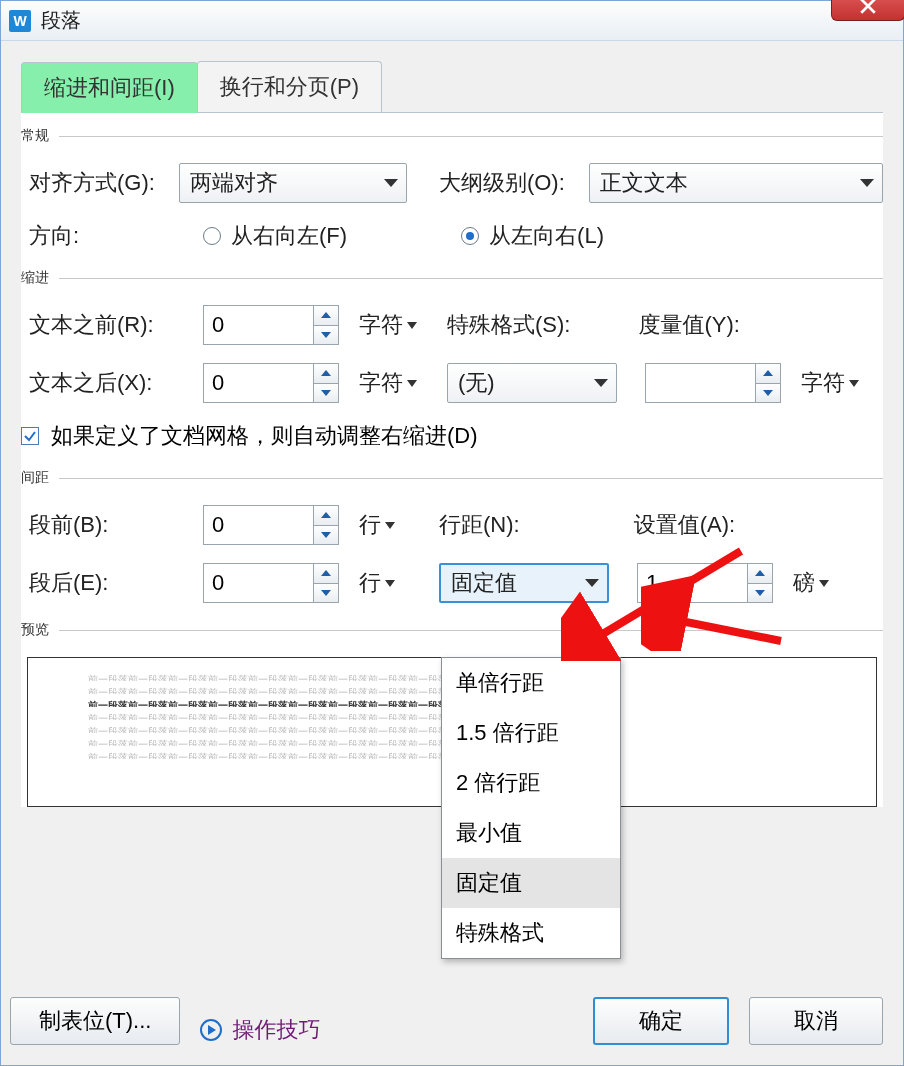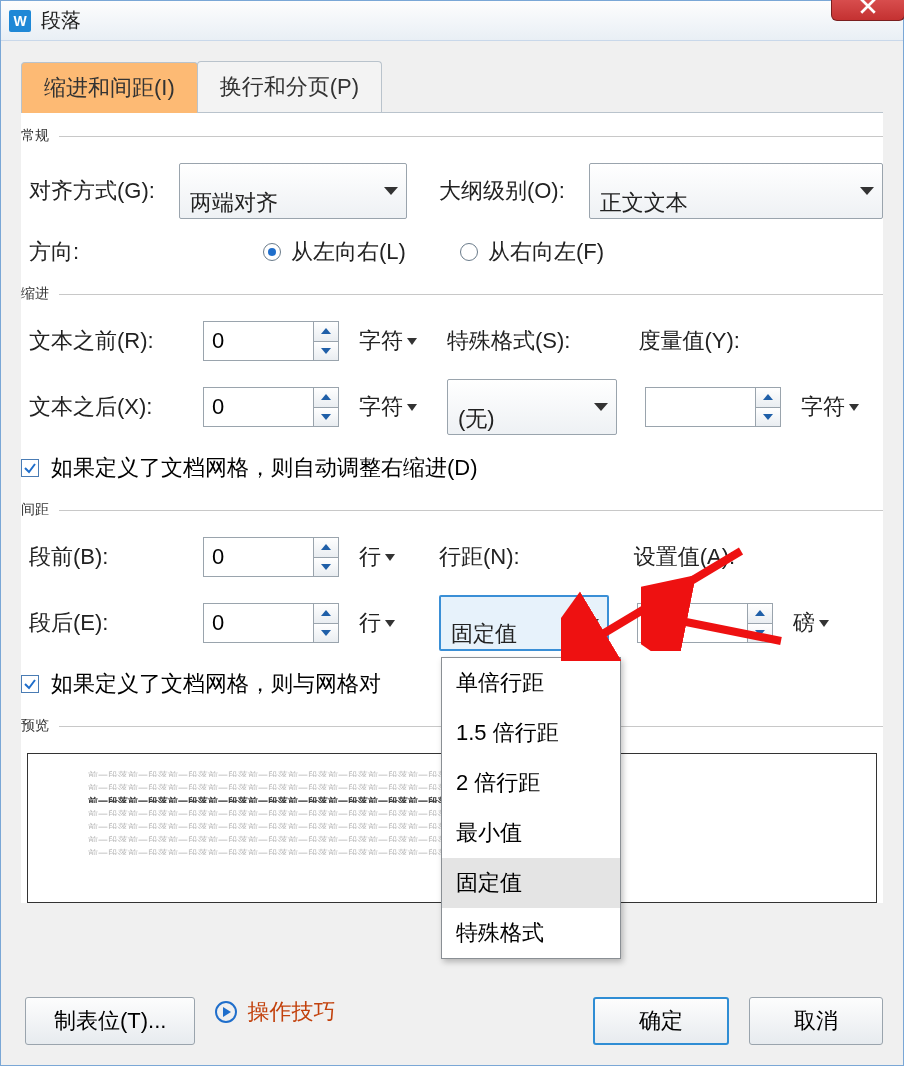"缩进和间距(I)" .tab.active { background: #fdba74 -> #86efac }
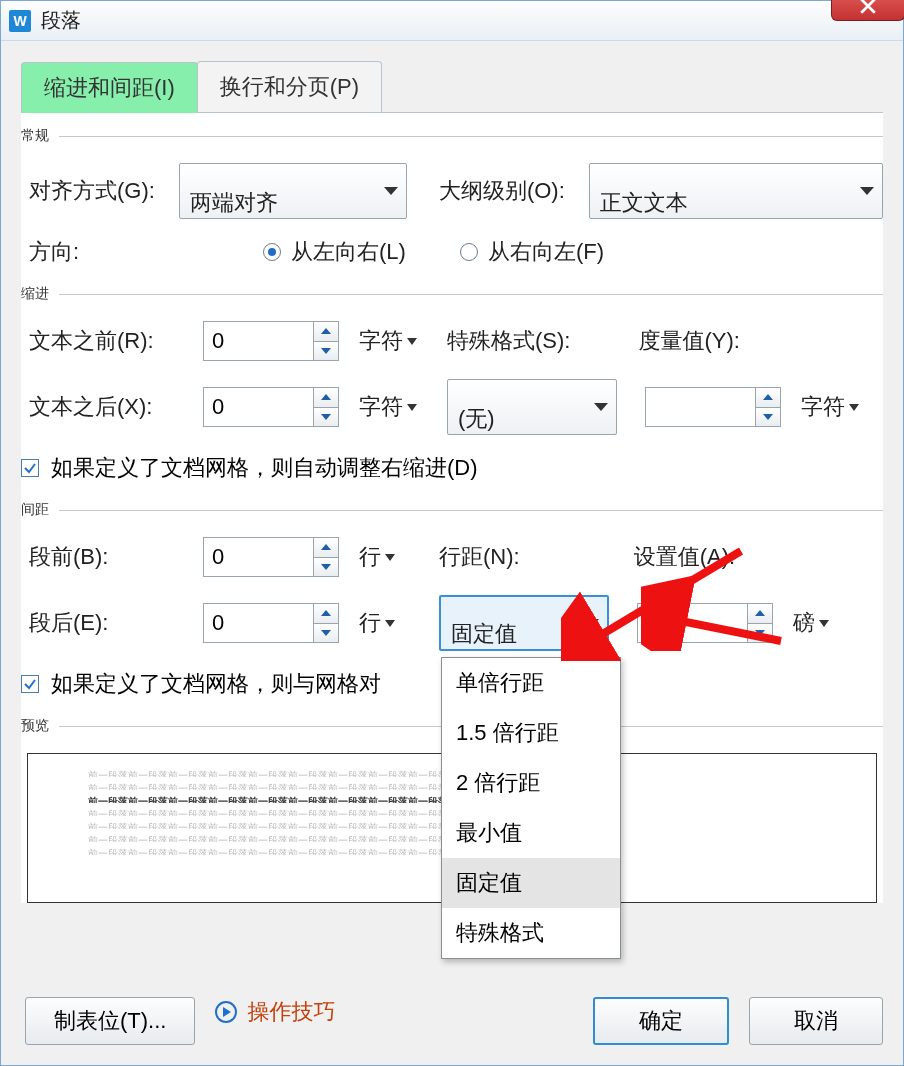"两端对齐" .select { align-items: flex-end -> center; height: 56px -> 40px }
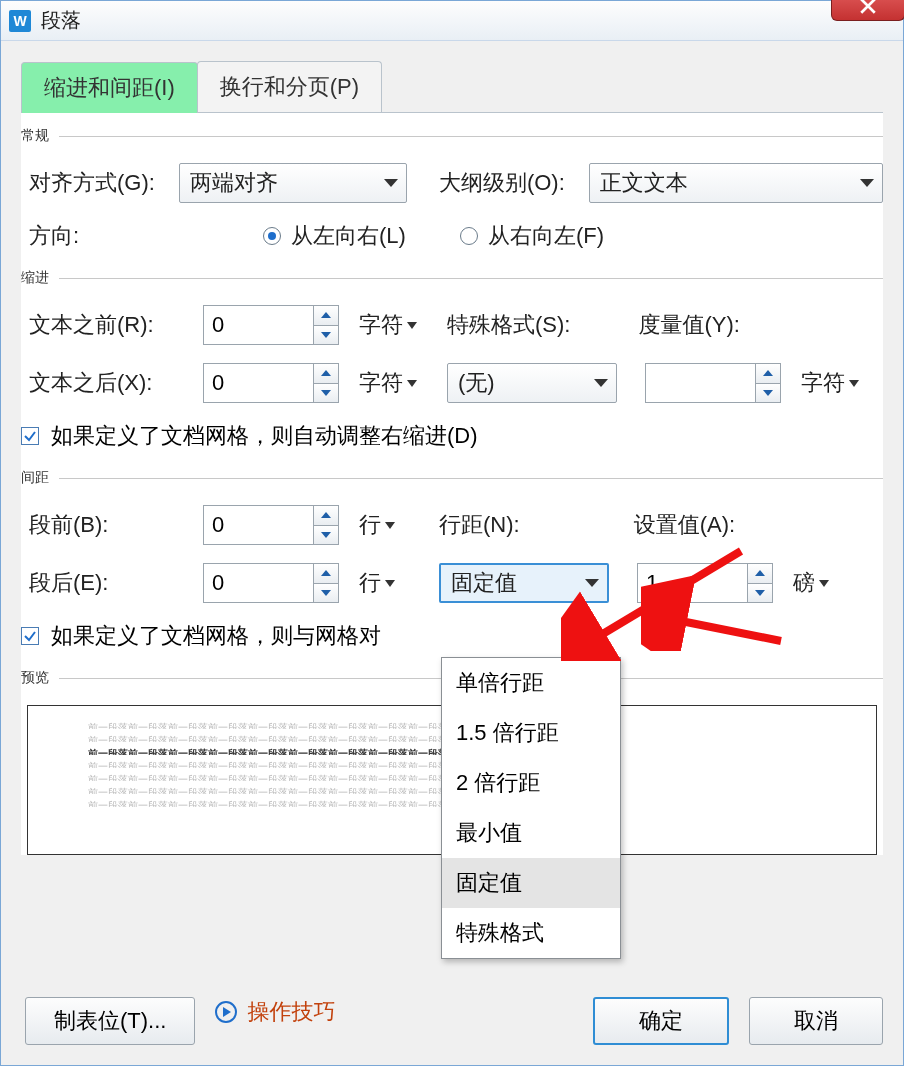"从左向右(L)" label.radio { order: before "从右向左(F)" -> after "从右向左(F)" }
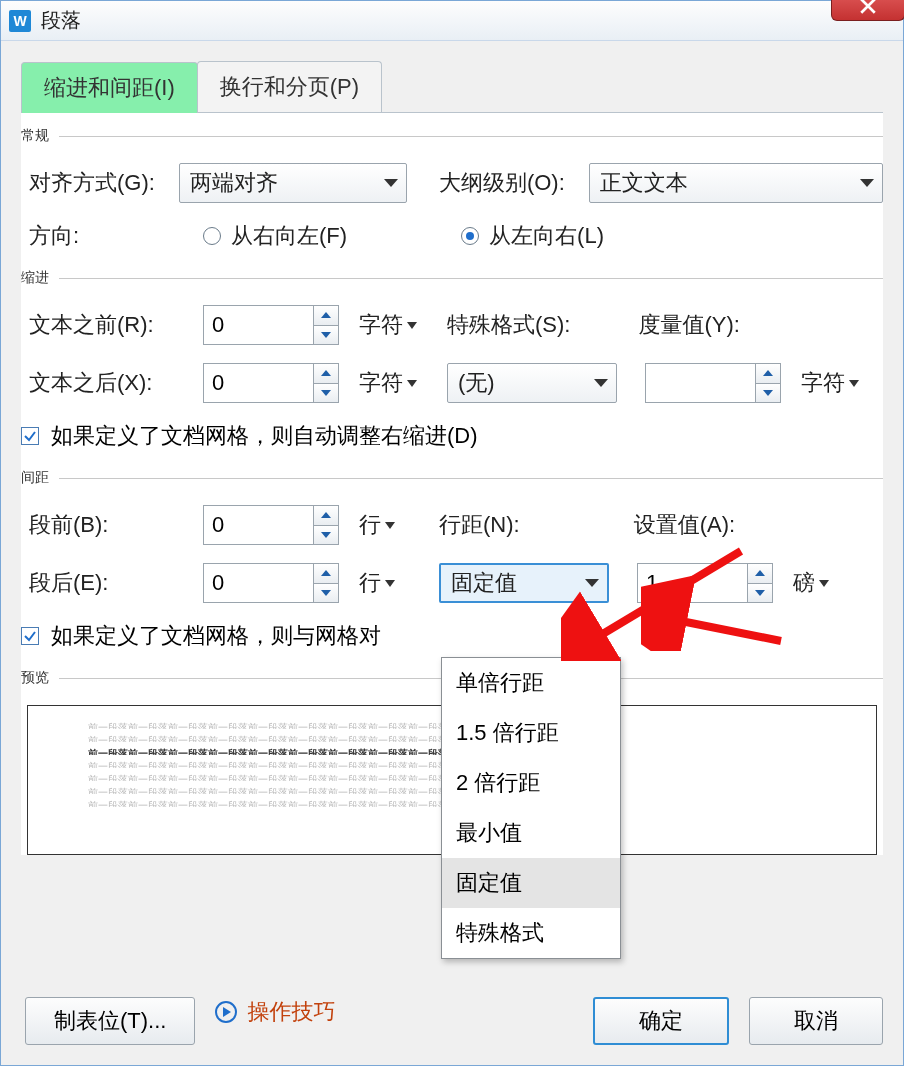"如果定义了文档网格，则与网格对" label.check { html: <label> <span> <svg> <path></path> </svg> </span> <span>如果定义了文档网格，则与网格对</span> </label> -> none }
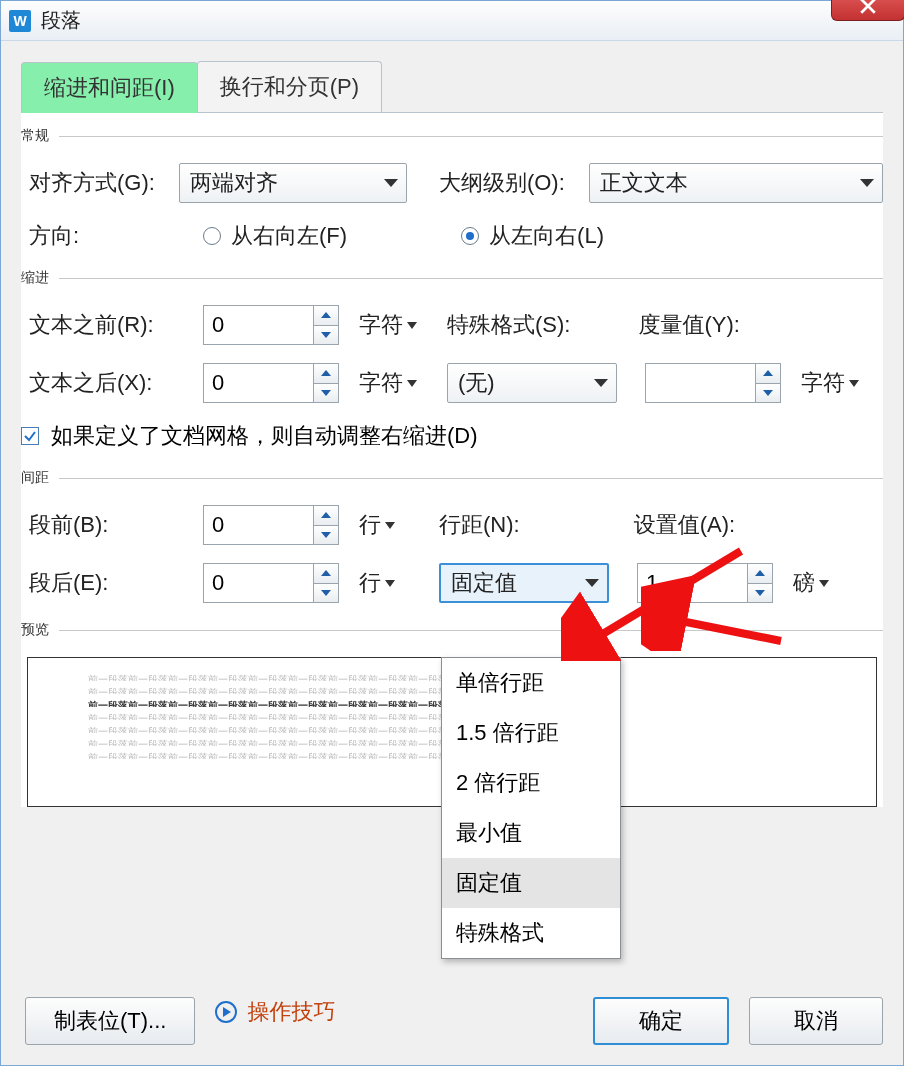"制表位(T)..." .footer { align-items: flex-start -> flex-end; left: 24px -> 9px }
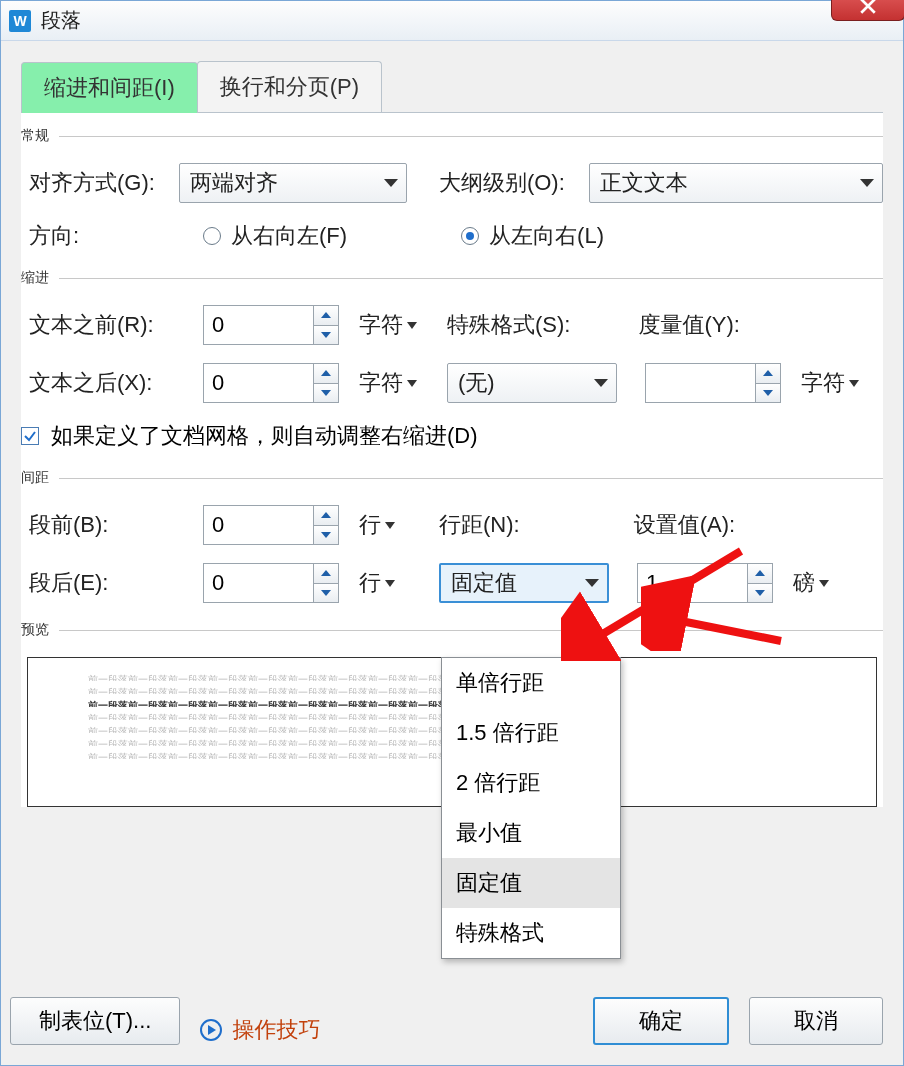"操作技巧" .tips { color: #c2410c -> #701a75 }
